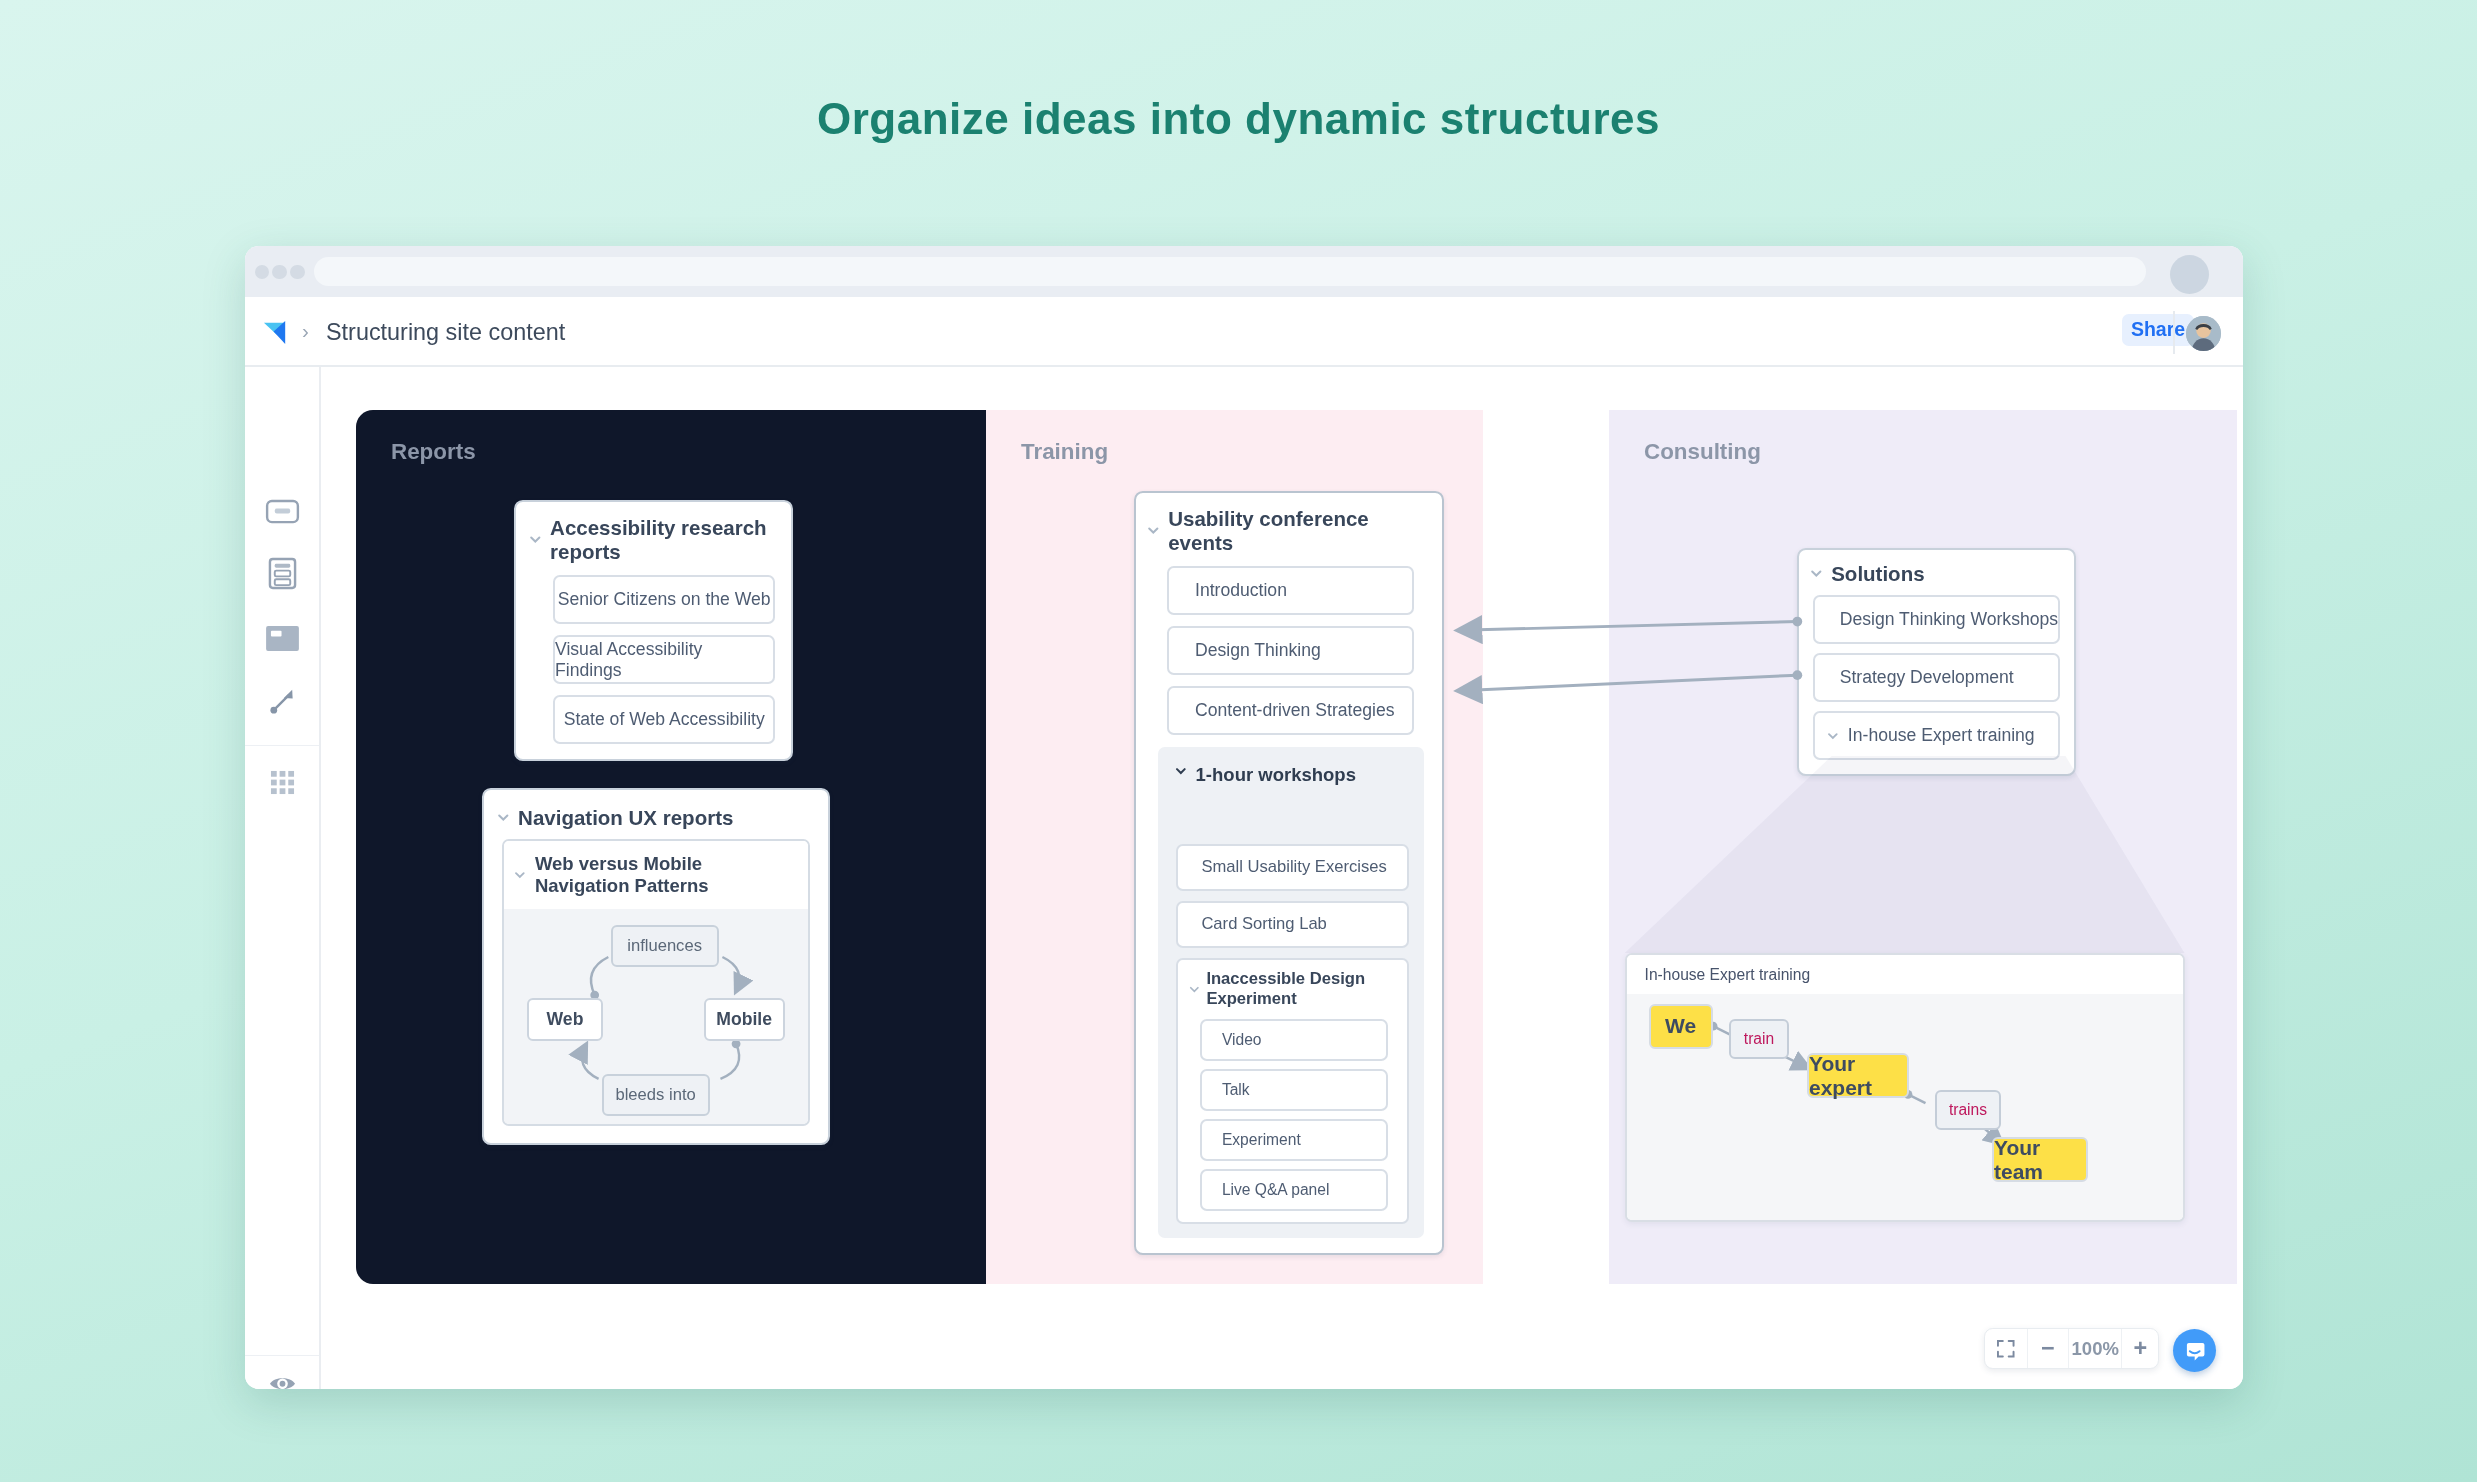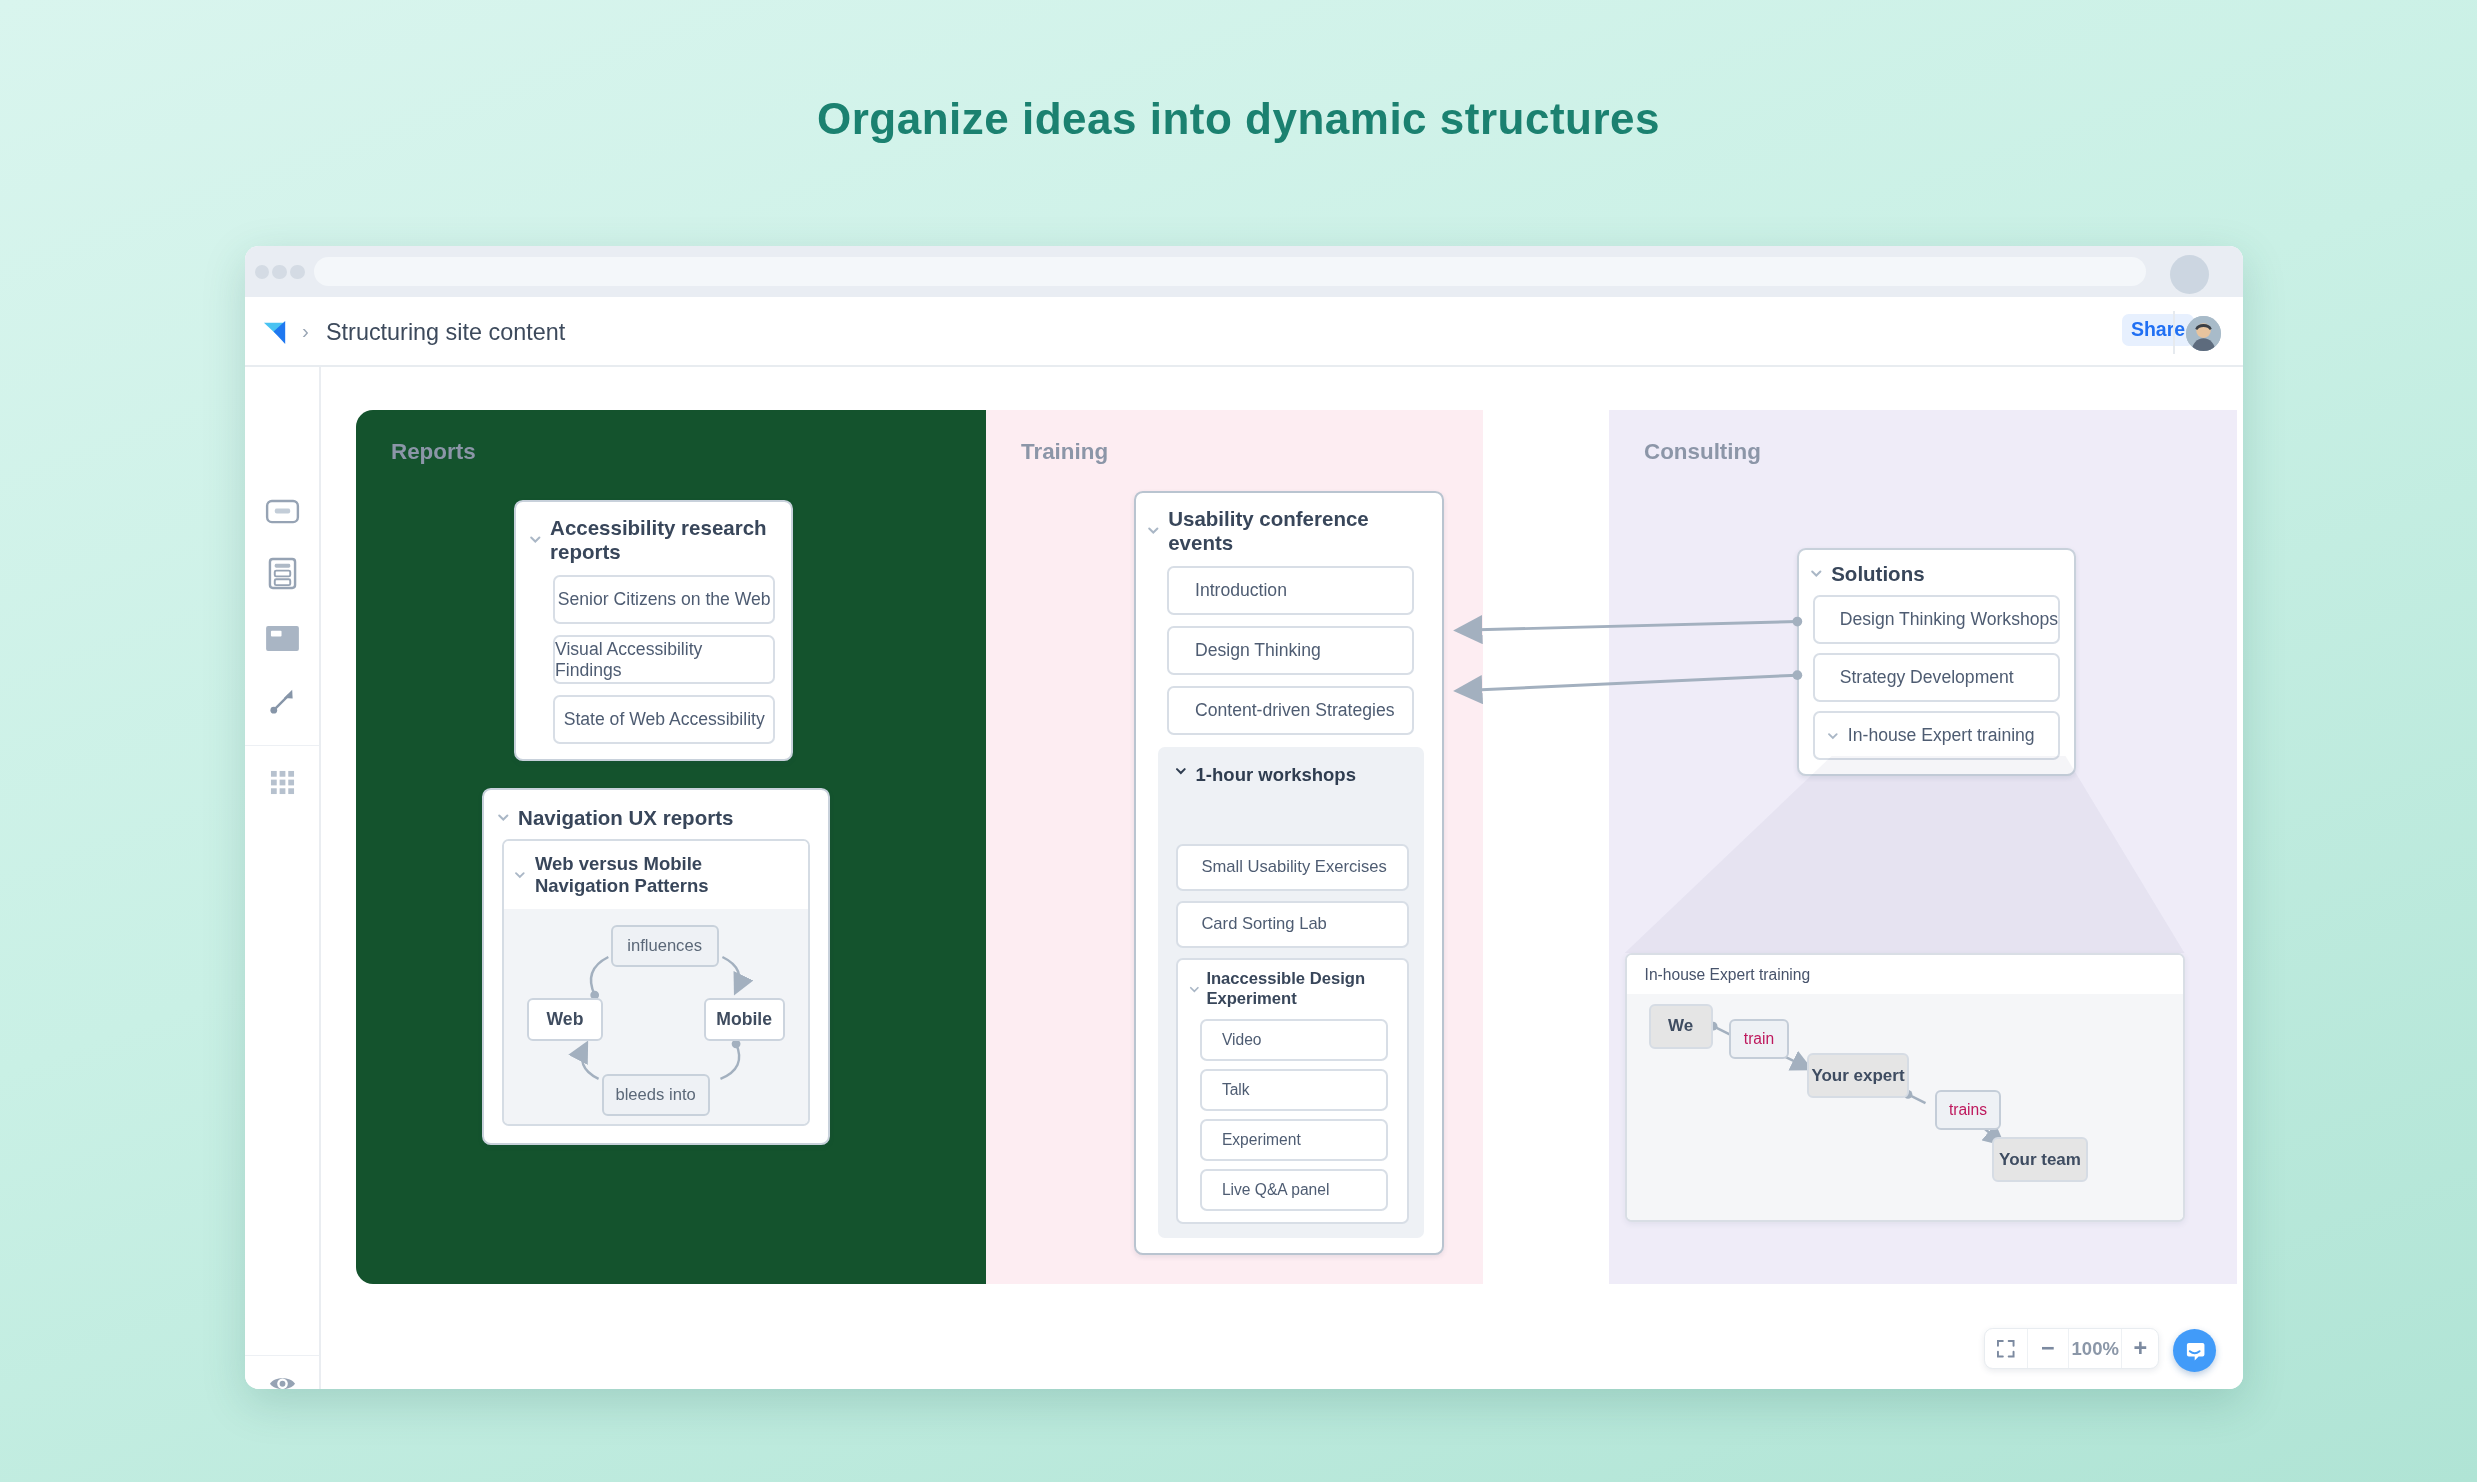"Reports" .col-reports { background: #14532d -> #0f172a }
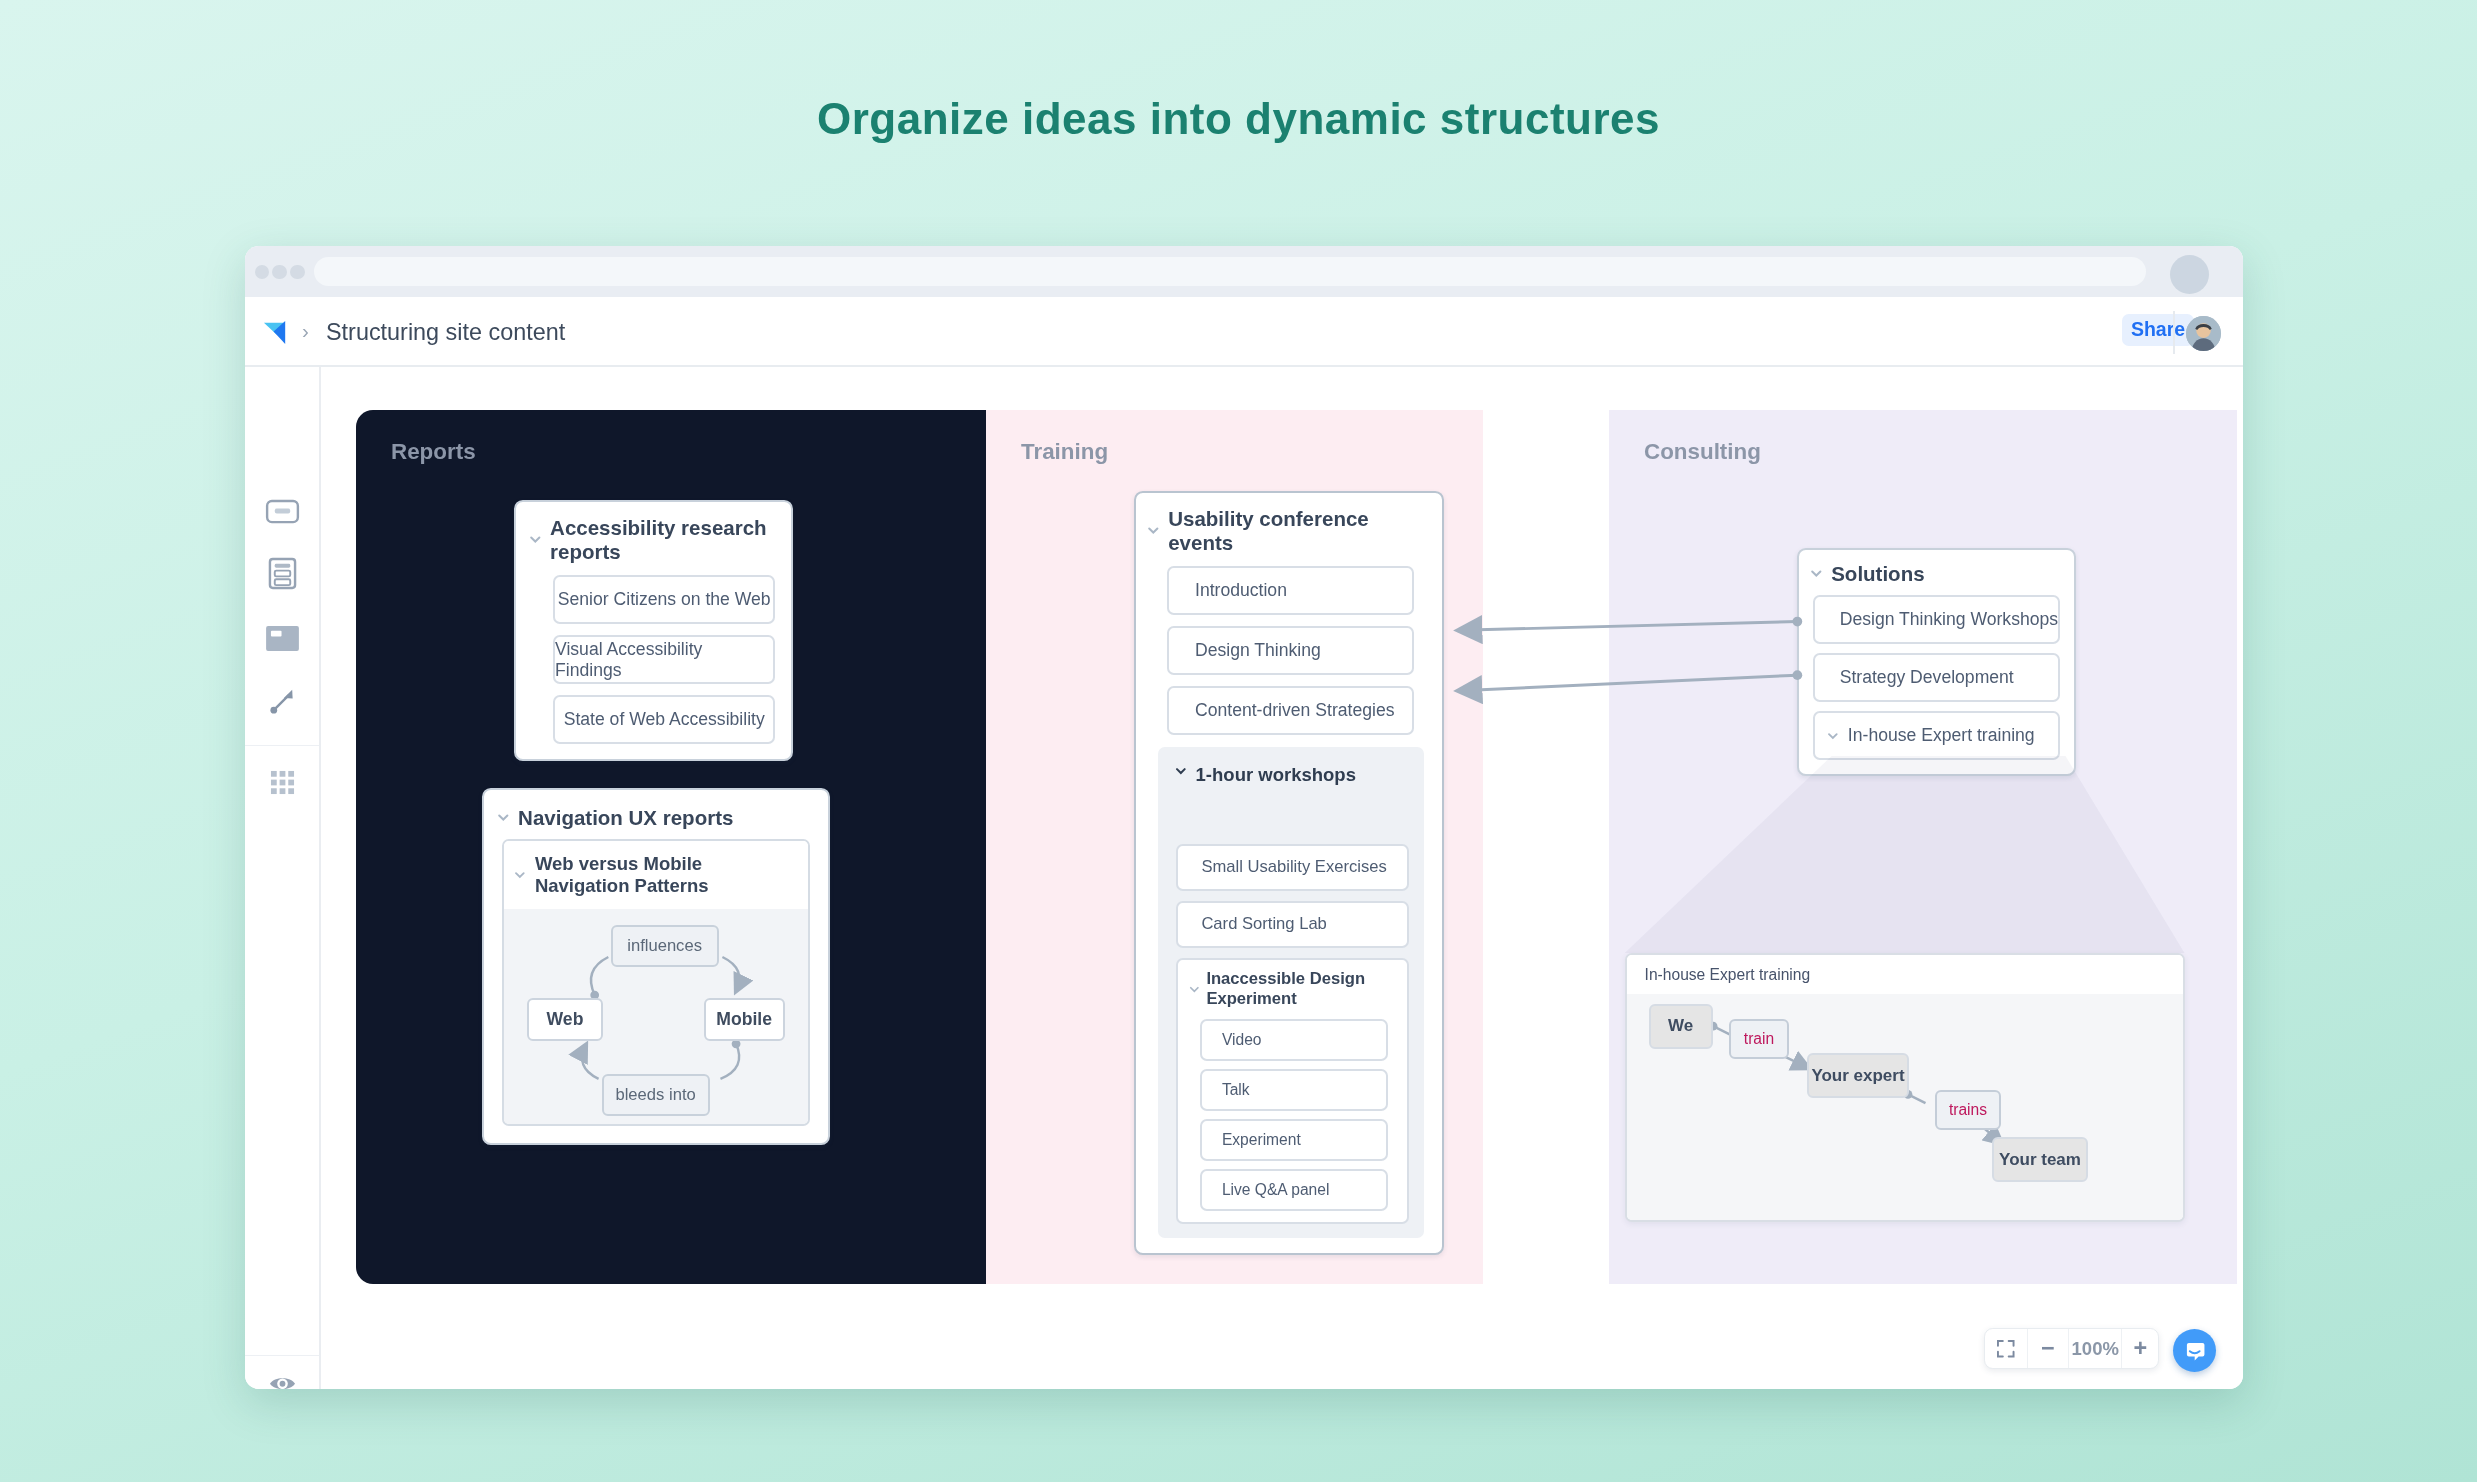"We" .pv-white { background: #e5e5e5 -> #fde047; font-size: 17px -> 21px }
